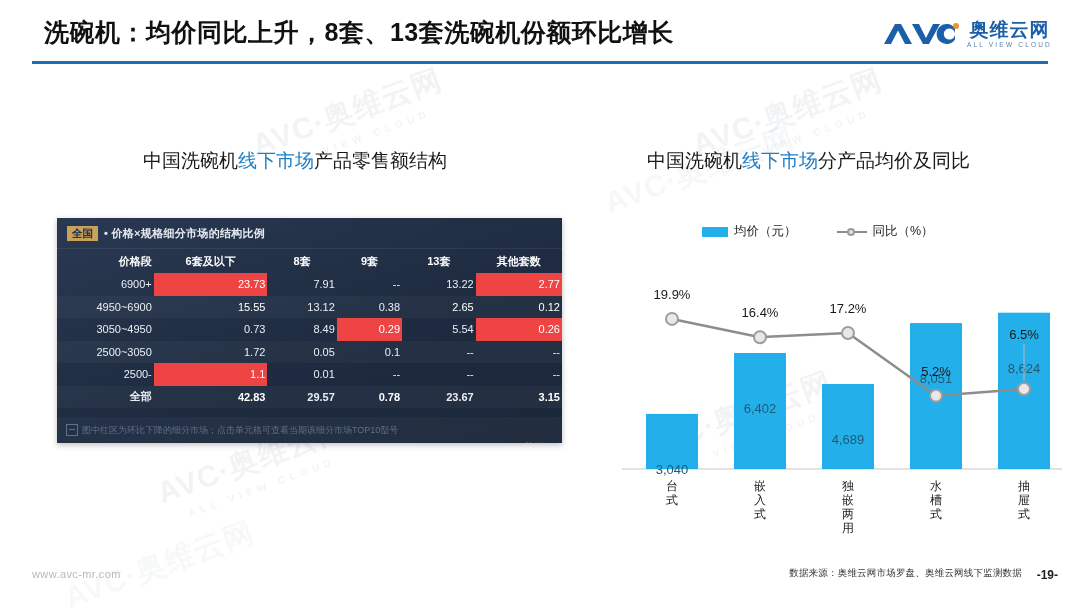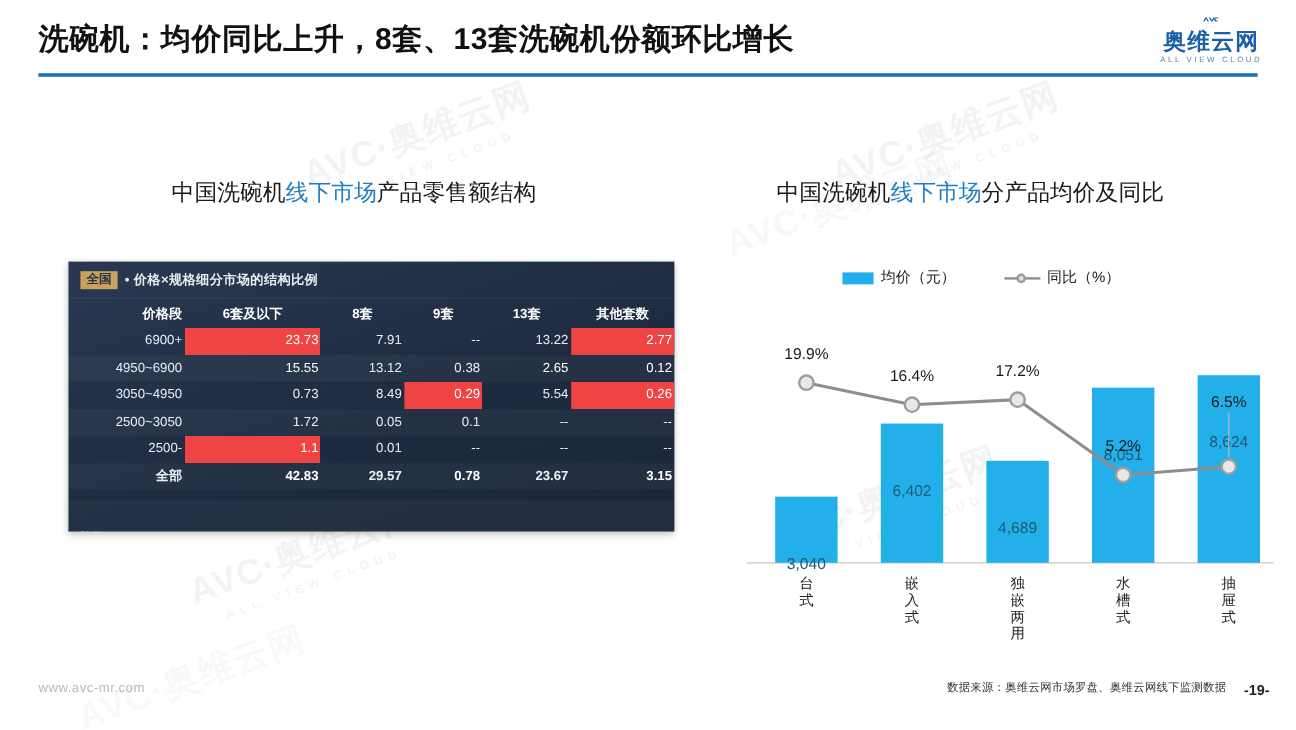"洗碗机：均价同比上升，8套、13套洗碗机份额环比增长" #slide-title { left: 32px -> 44px }
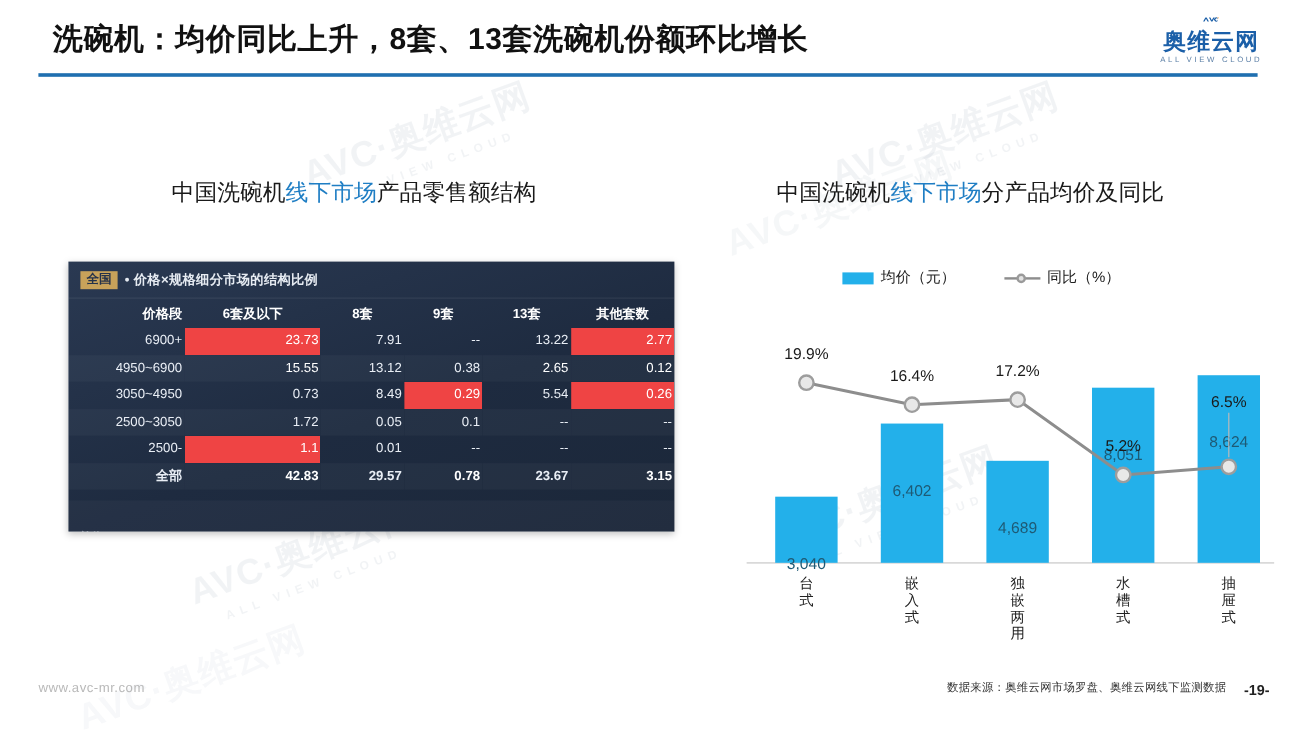"奥维云网" #brand-logo { flex-direction: column -> none }
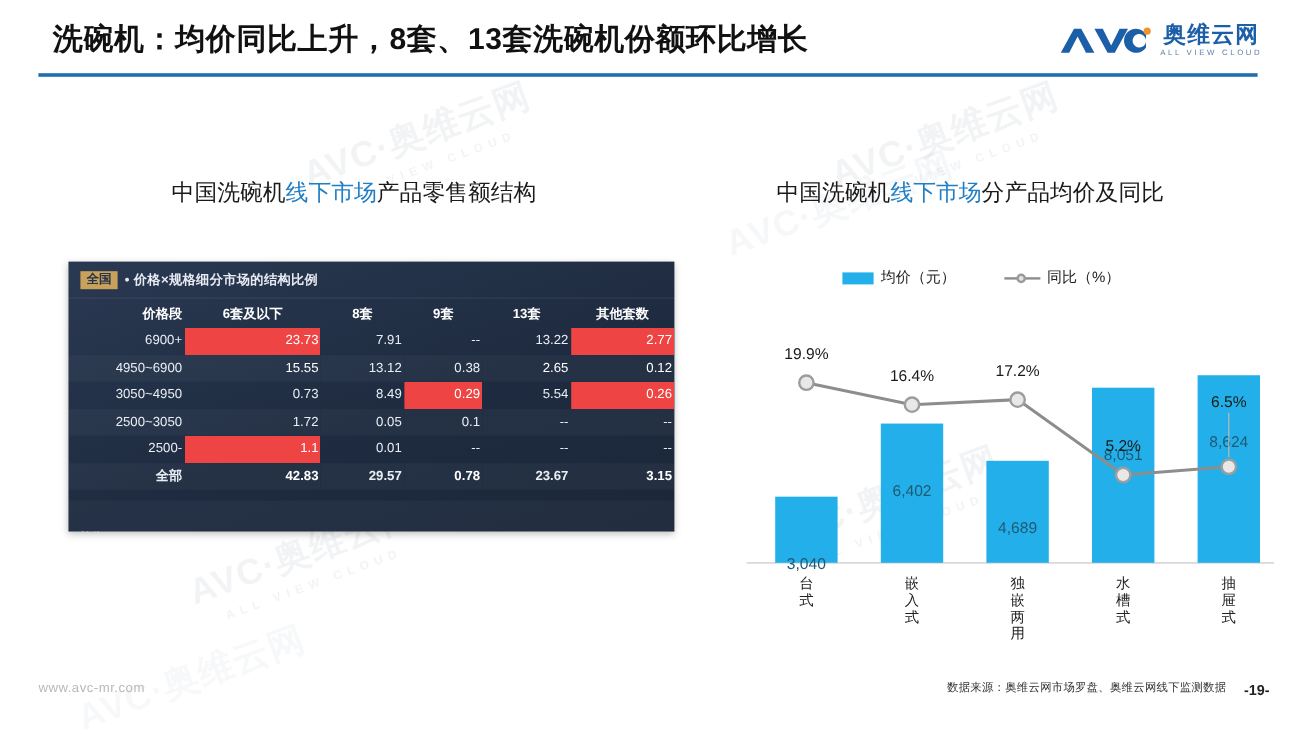"图中红区为环比下降的细分市场；点击单元格可查看当期该细分市场TOP10型号" span.note { html: none -> <span> <i></i> <span>图中红区为环比下降的细分市场；点击单元格可查看当期该细分市场TOP10型号</span> </span> }
